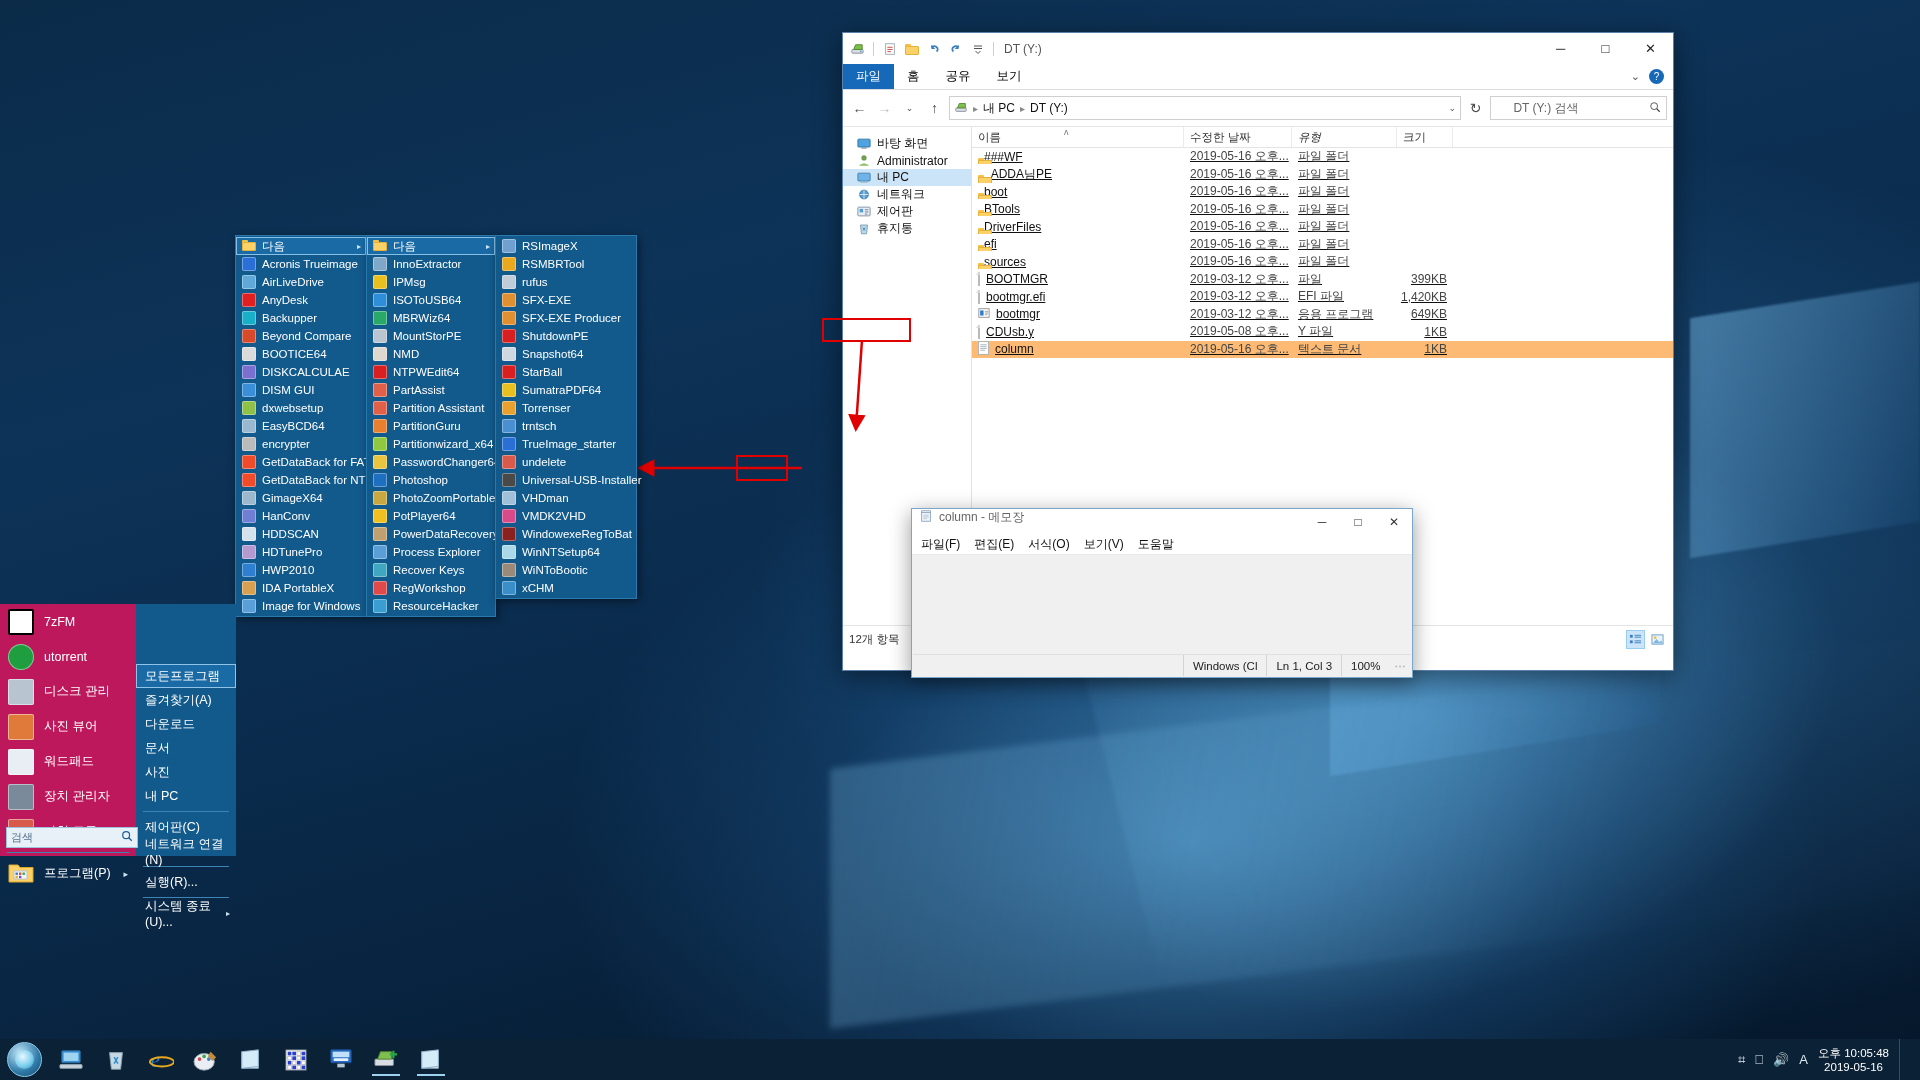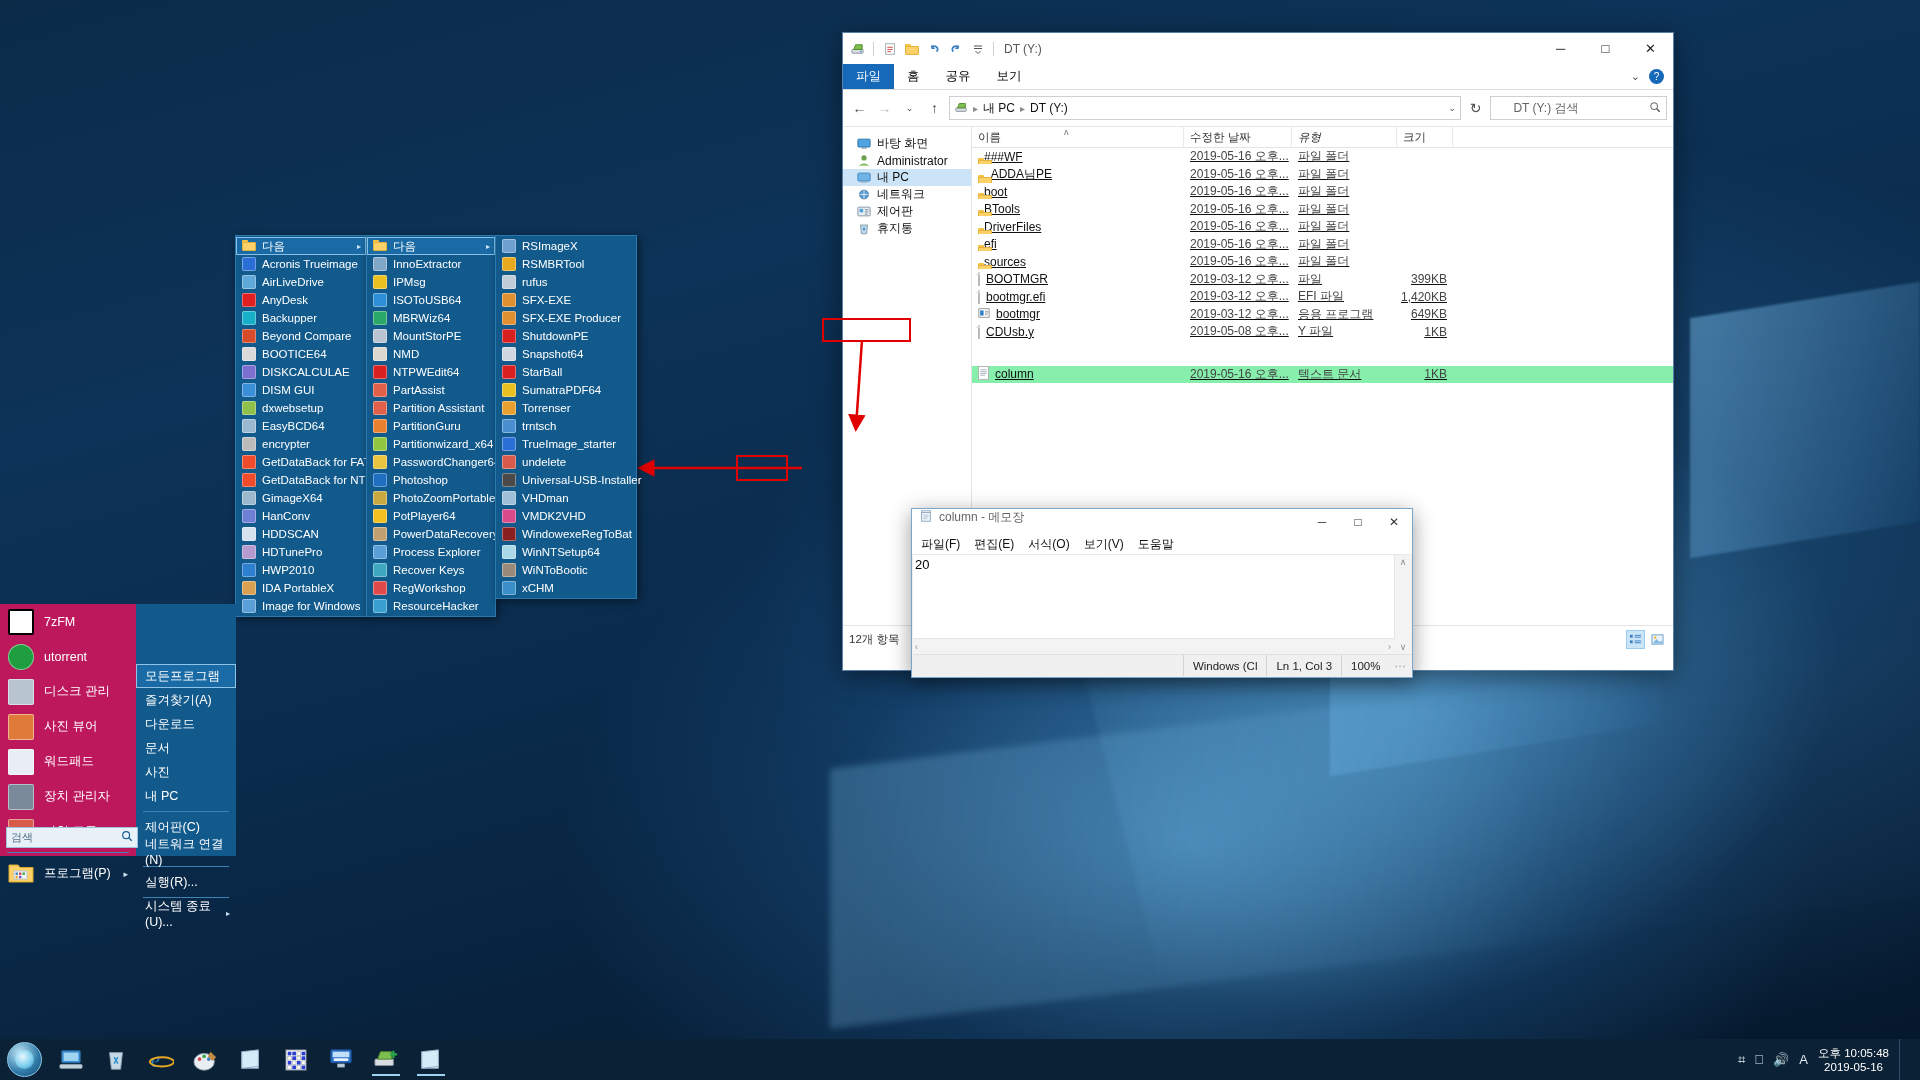"column" .row.sel { background: #86efac -> #fdba74; margin-top: 25px -> none }
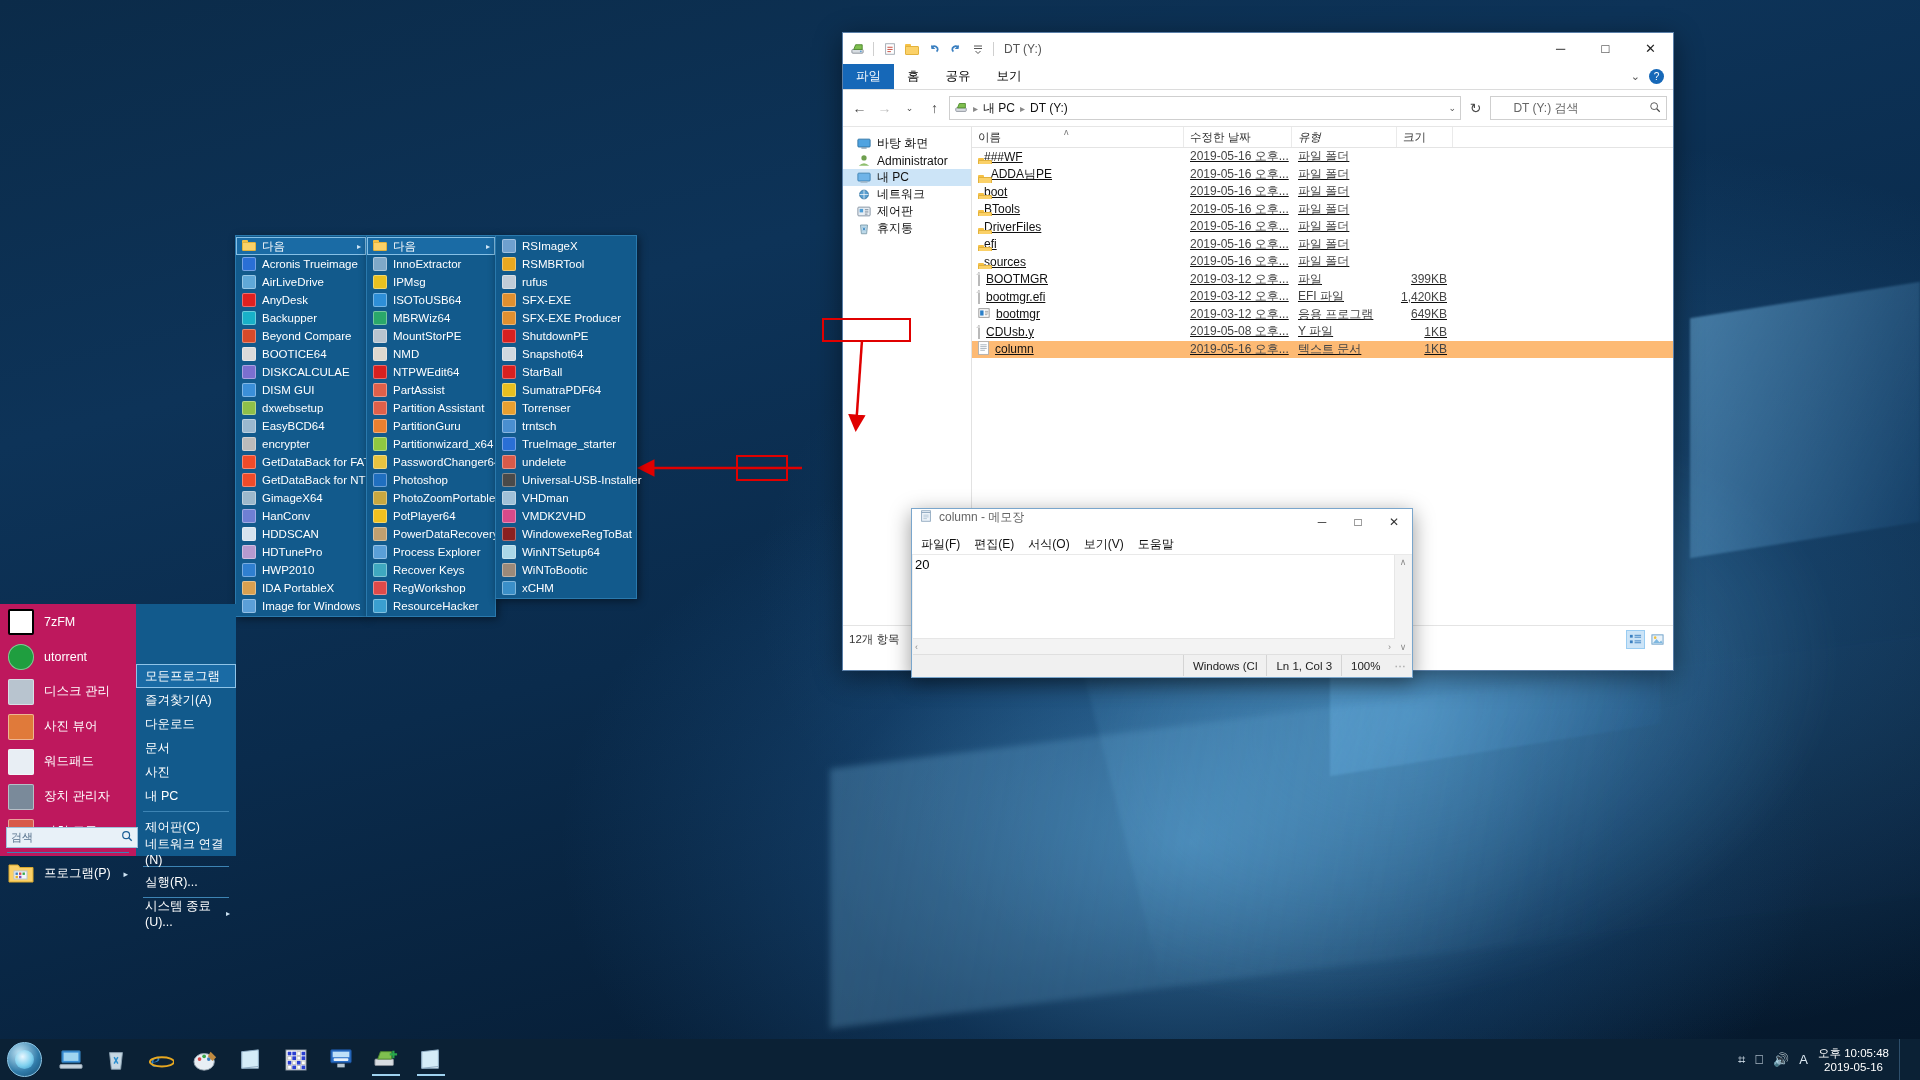"20" div { html: <div> <div>20</div> <div> <div>∧</div> <div>∨</div> </div> <div> <span>‹</span> <span>›</span> </div> </div> -> none }
